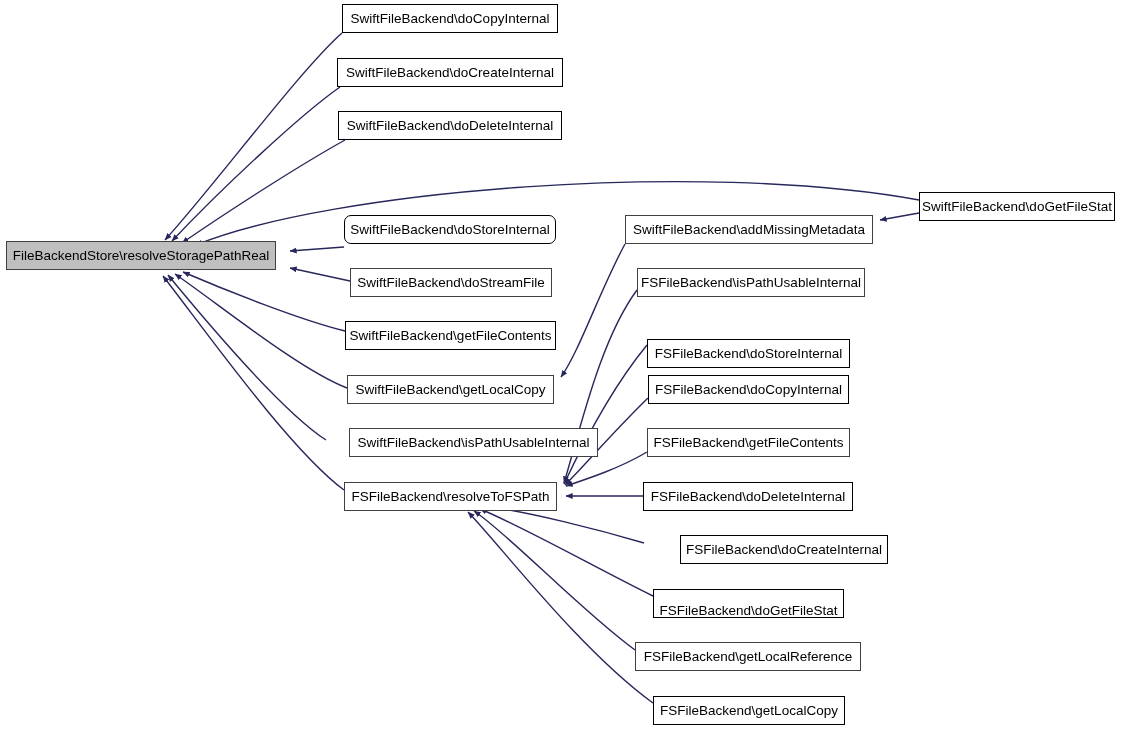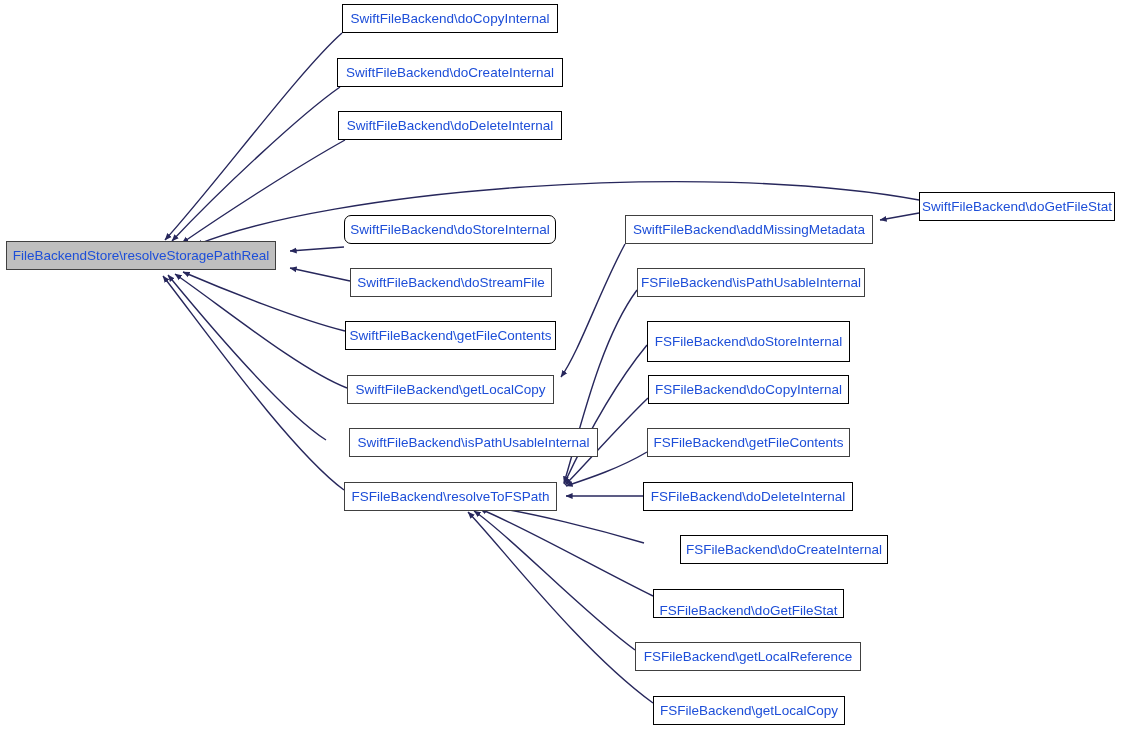"SwiftFileBackend\doCopyInternal" .node { color: #1d4ed8 -> #000000 }
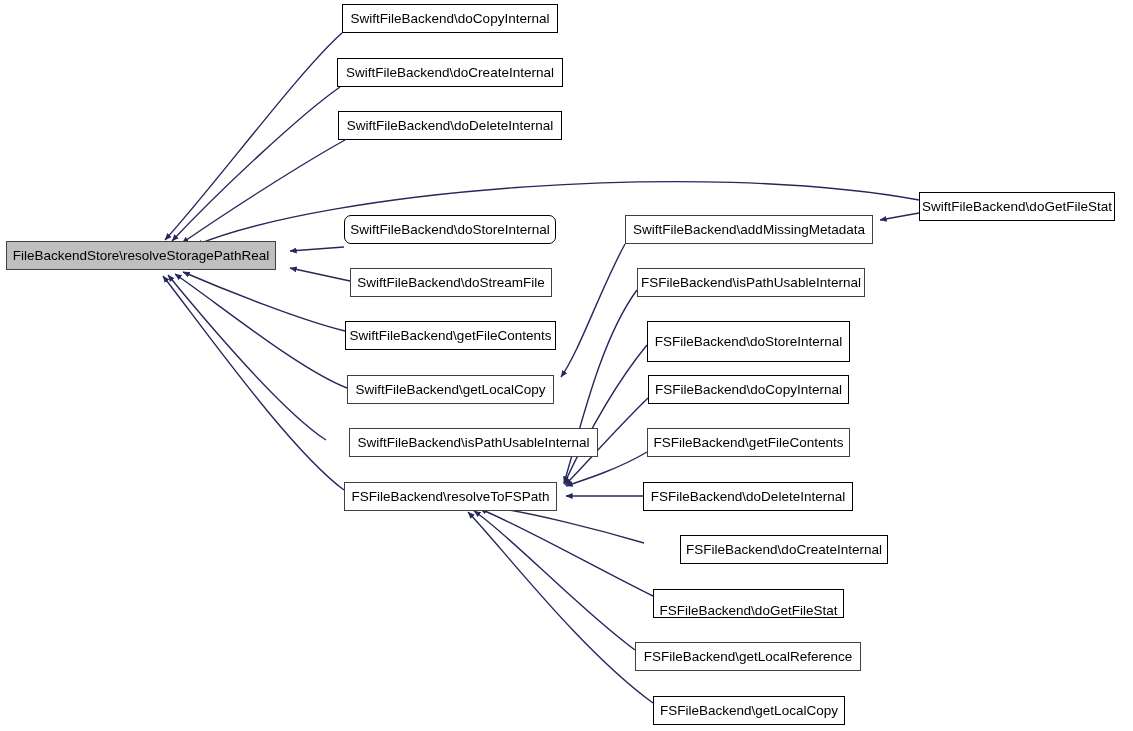"FSFileBackend\doStoreInternal" div.node { height: 41px -> 29px; top: 321px -> 339px }
